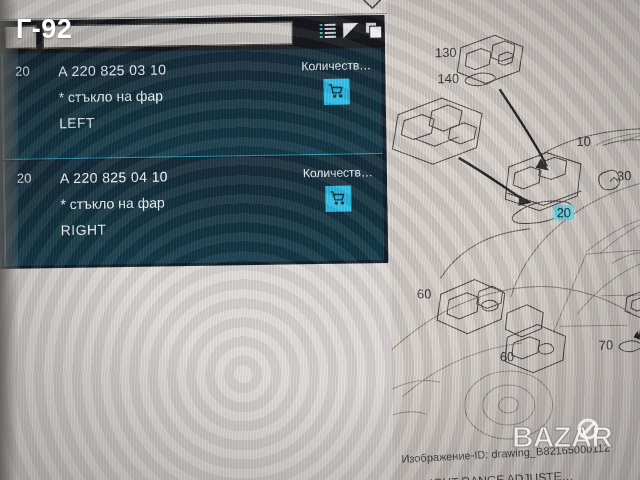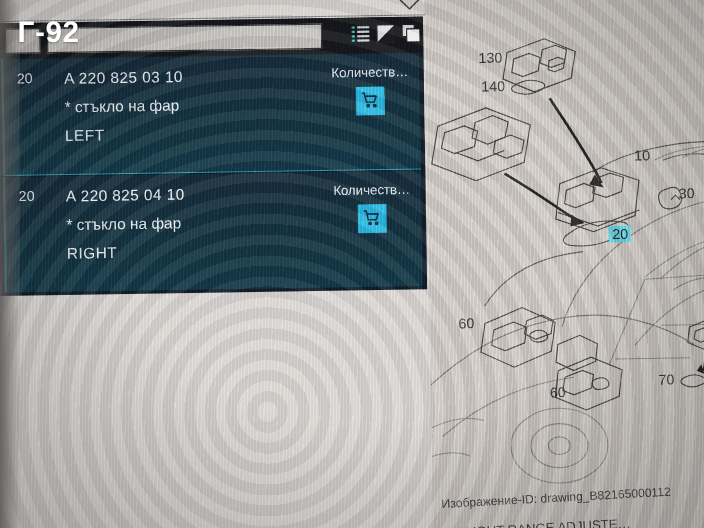"BAZAR" div.wm-bazar { html: none -> <div> <svg> <text>BAZAR</text> <circle></circle> <path></path> </svg> </div> }
